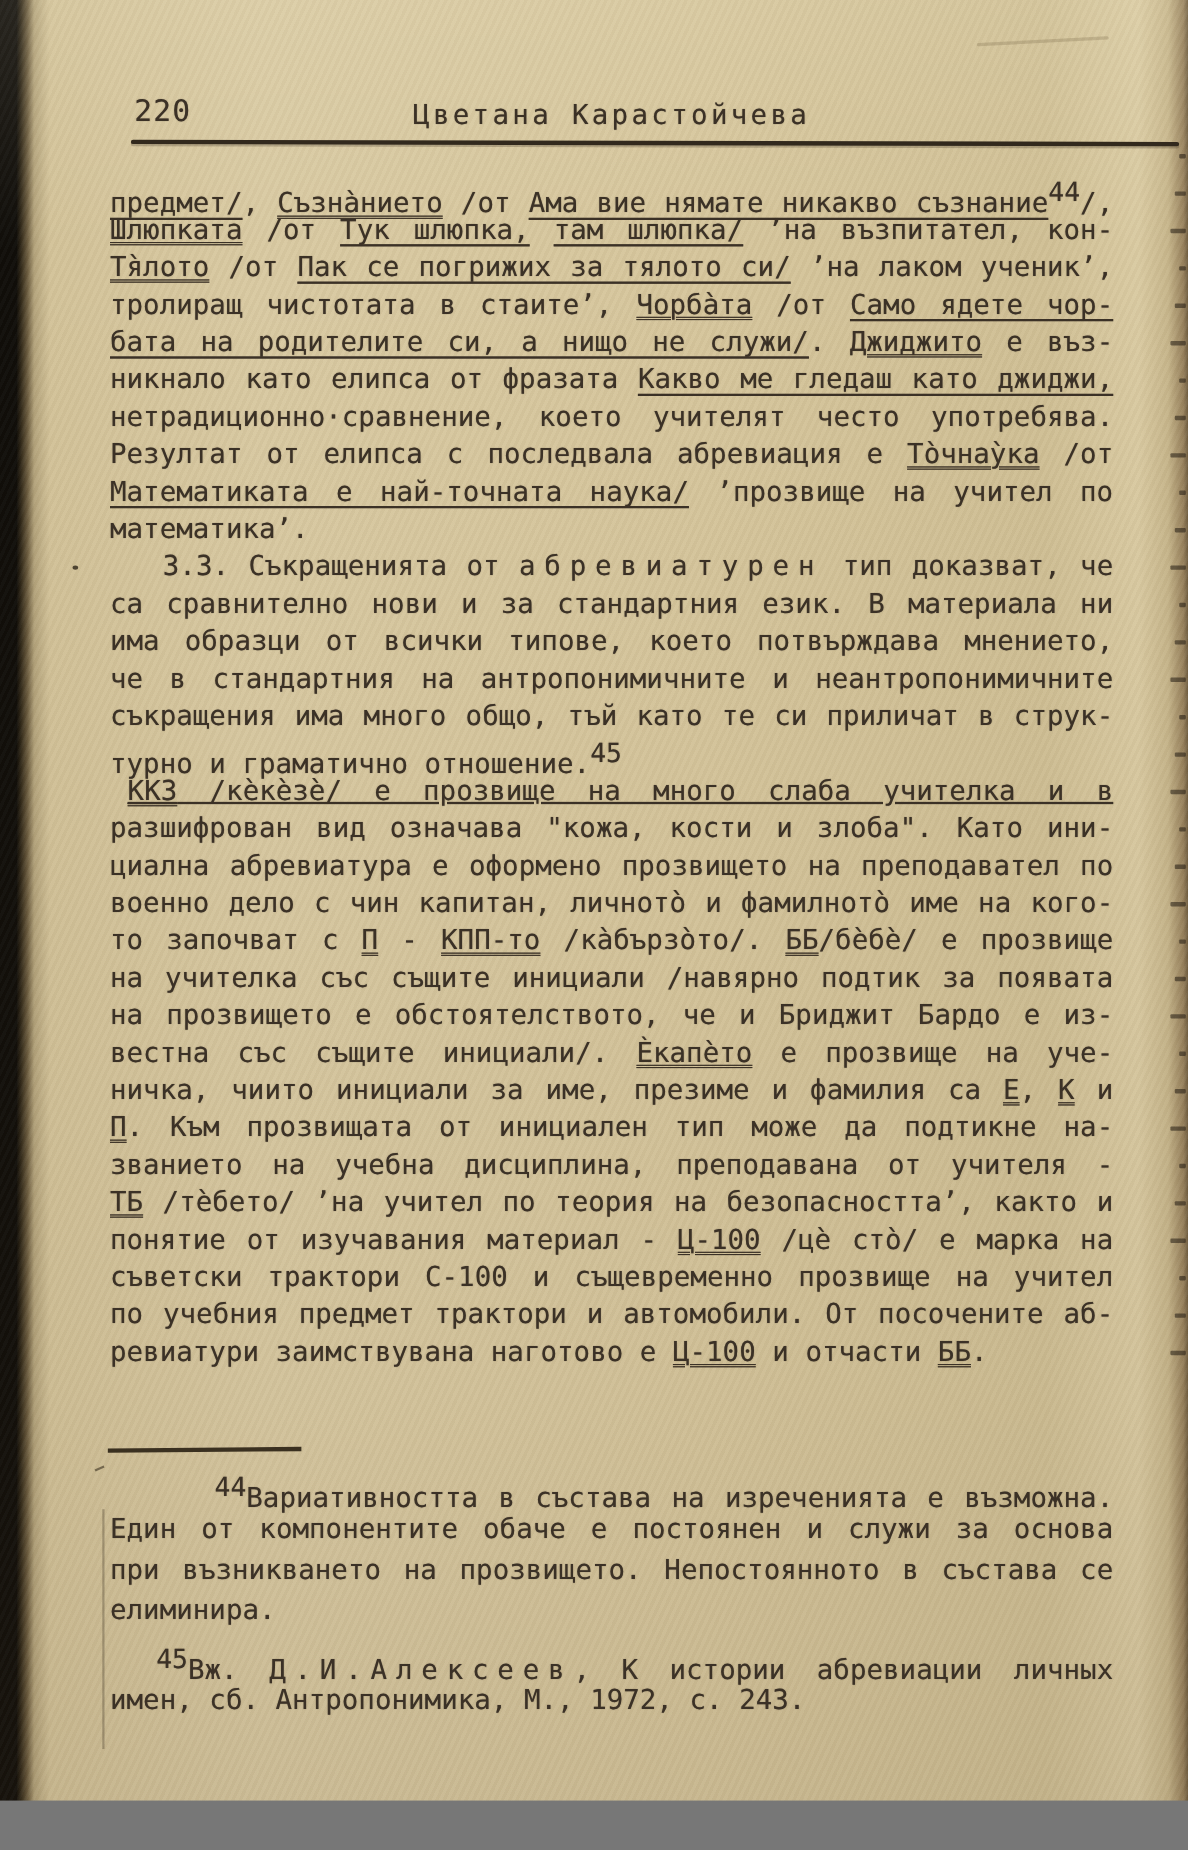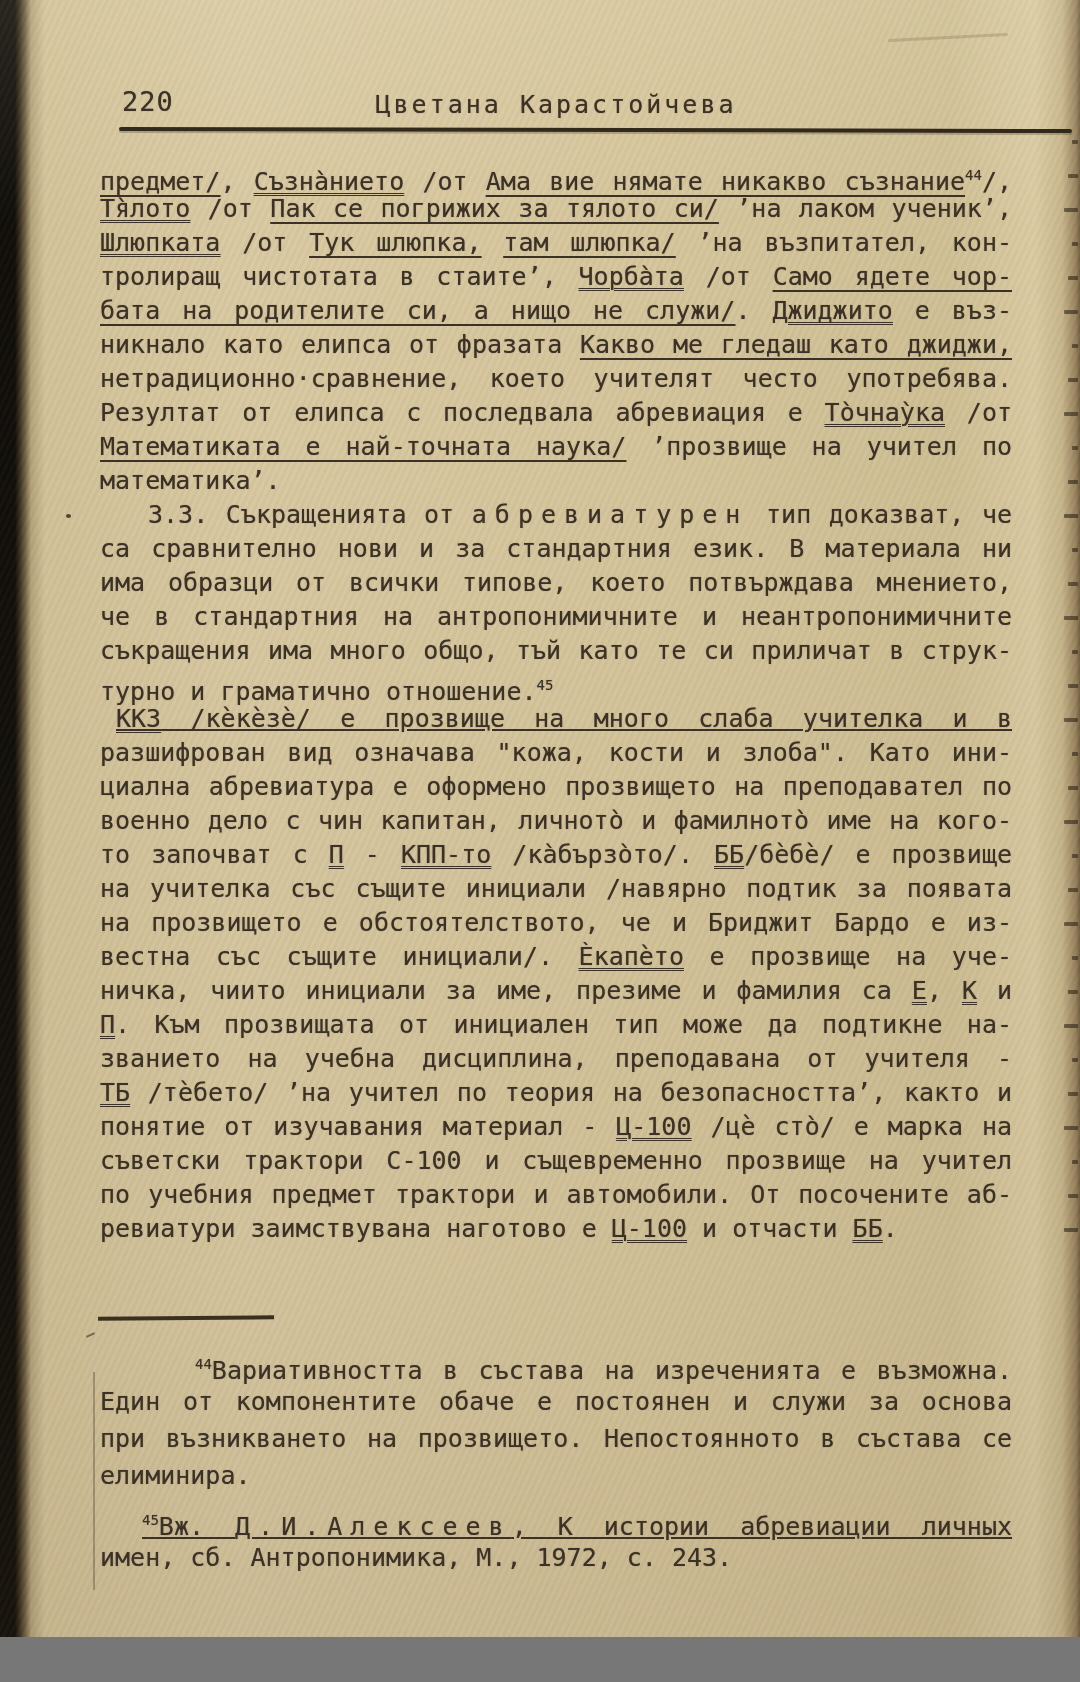"44" .sup { font-size: 14px -> 24px }
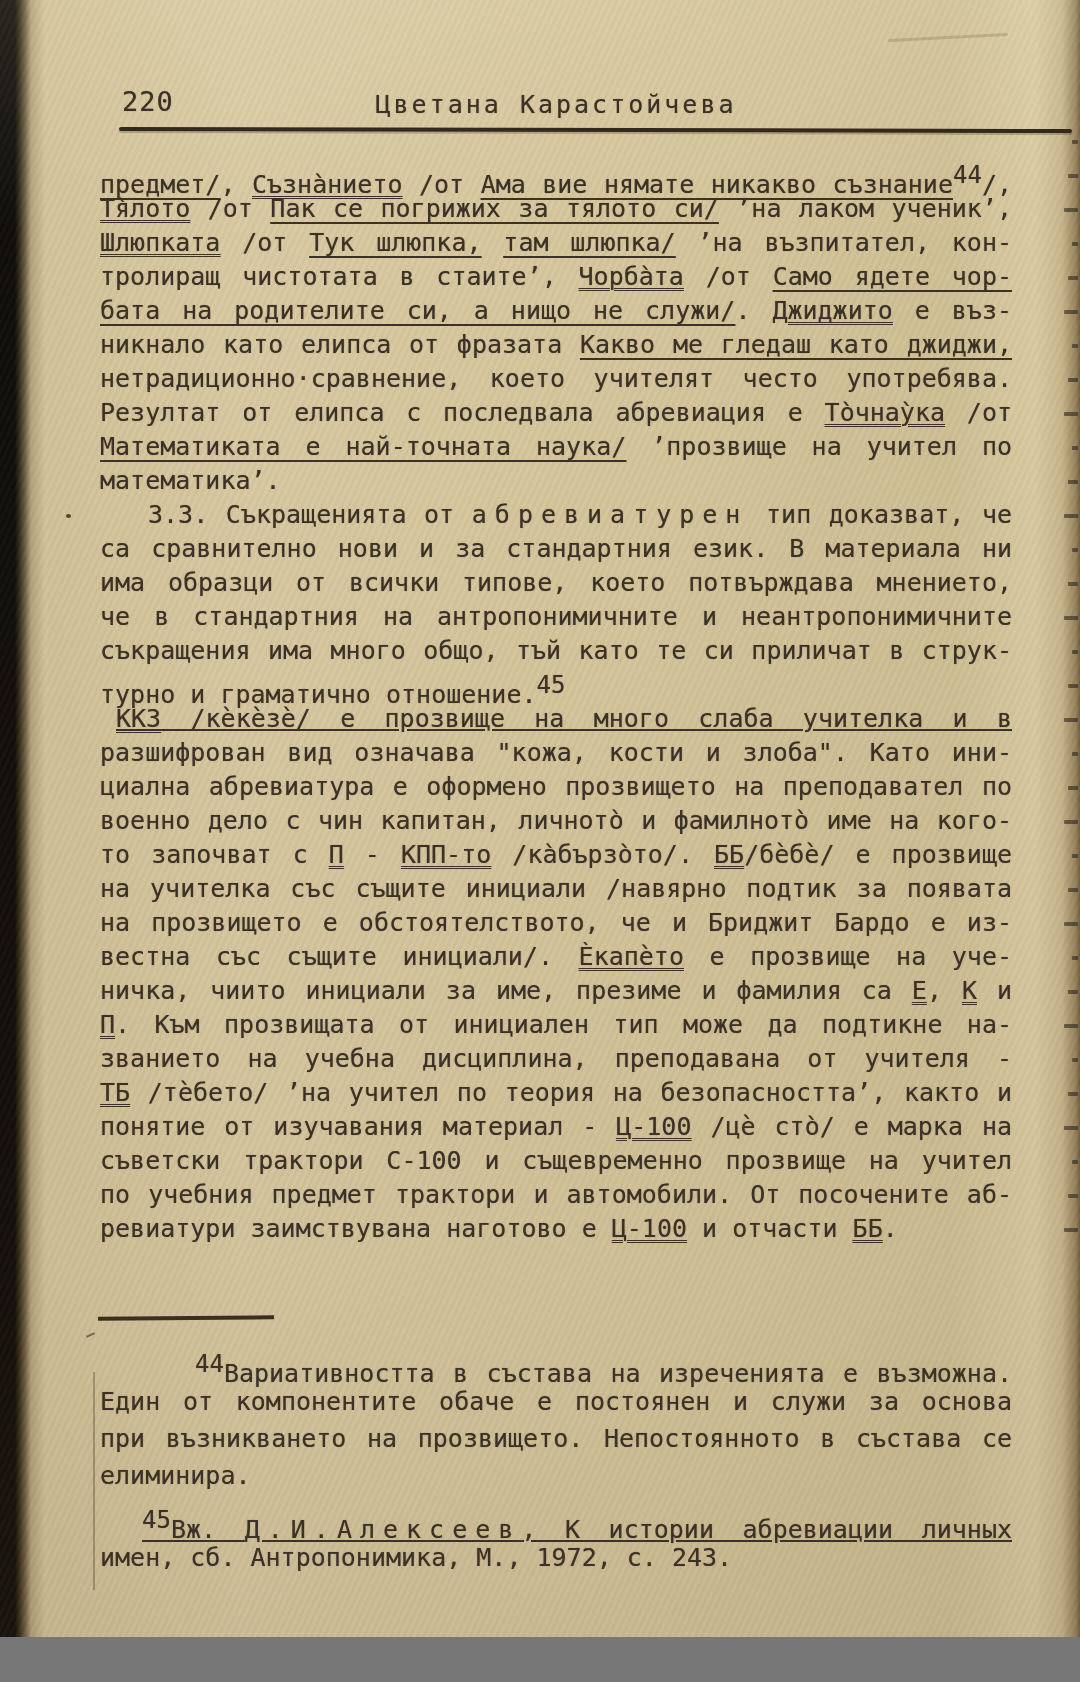"Тя̀лото /от Пак се погрижих" div.line { order: before "Шлюпката /от Тук шлюпка, там" -> after "Шлюпката /от Тук шлюпка, там" }
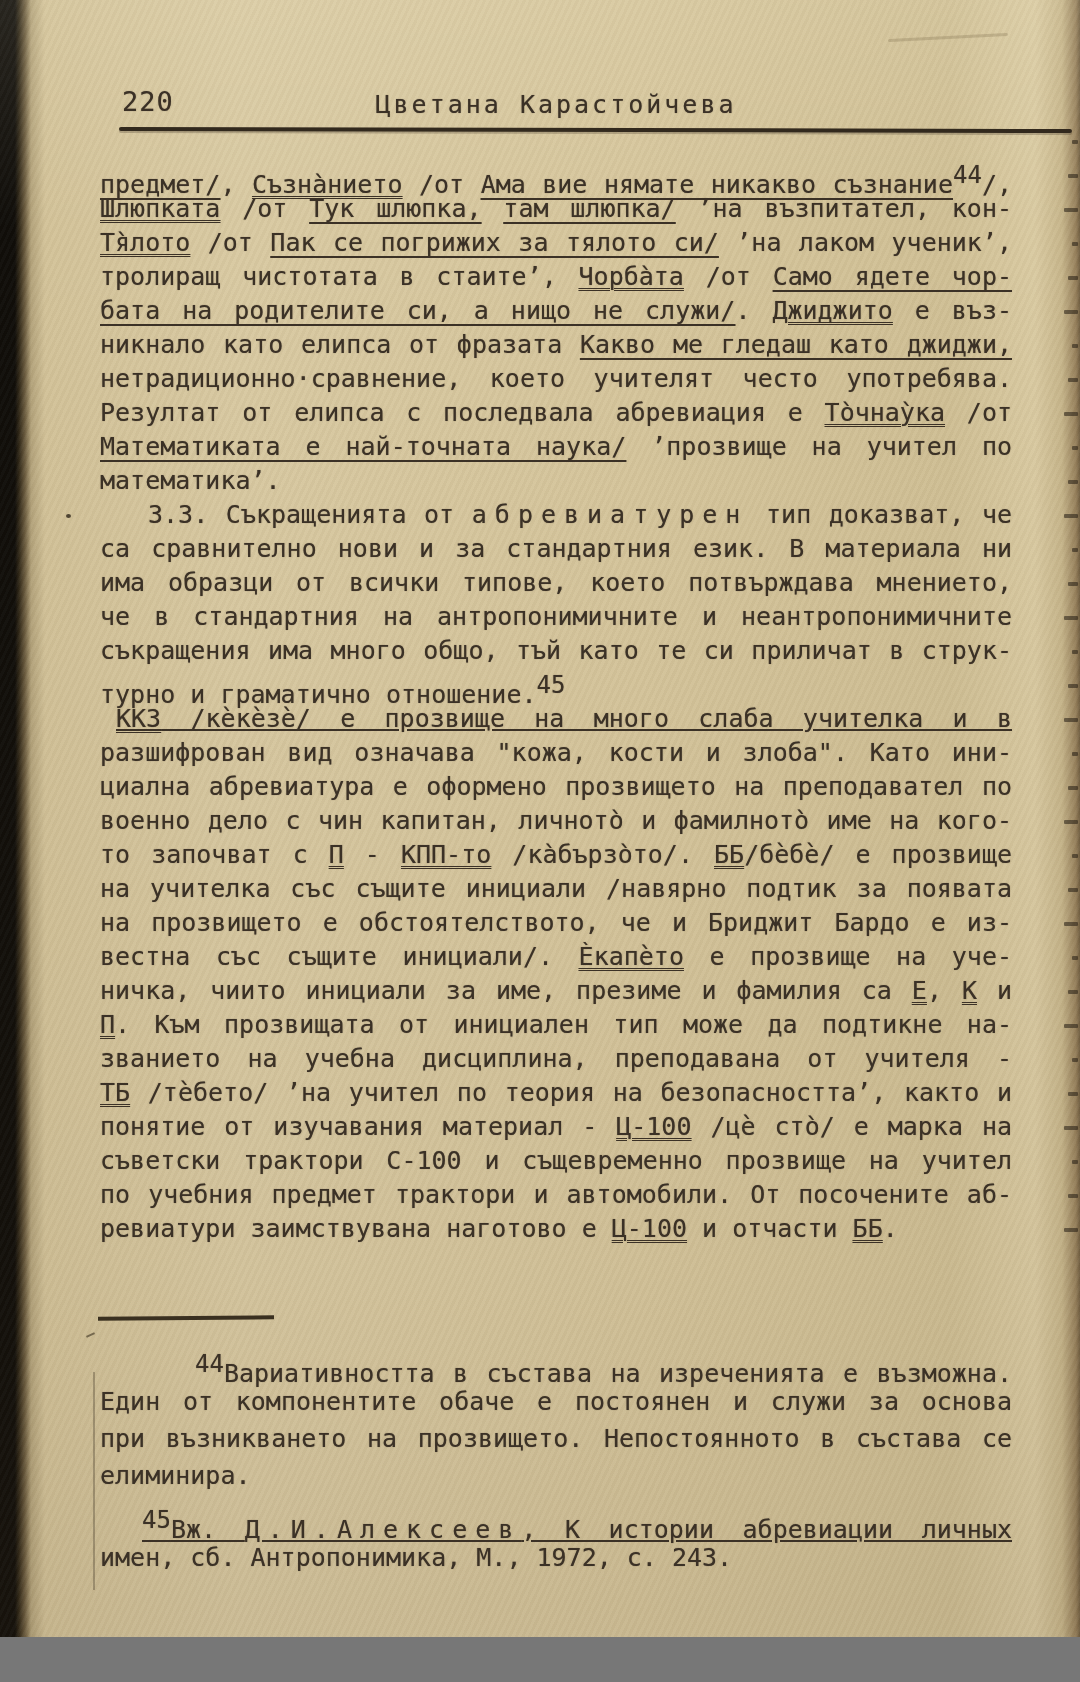"44Вариативността в състава на" .fntext { margin-top: 12px -> none }
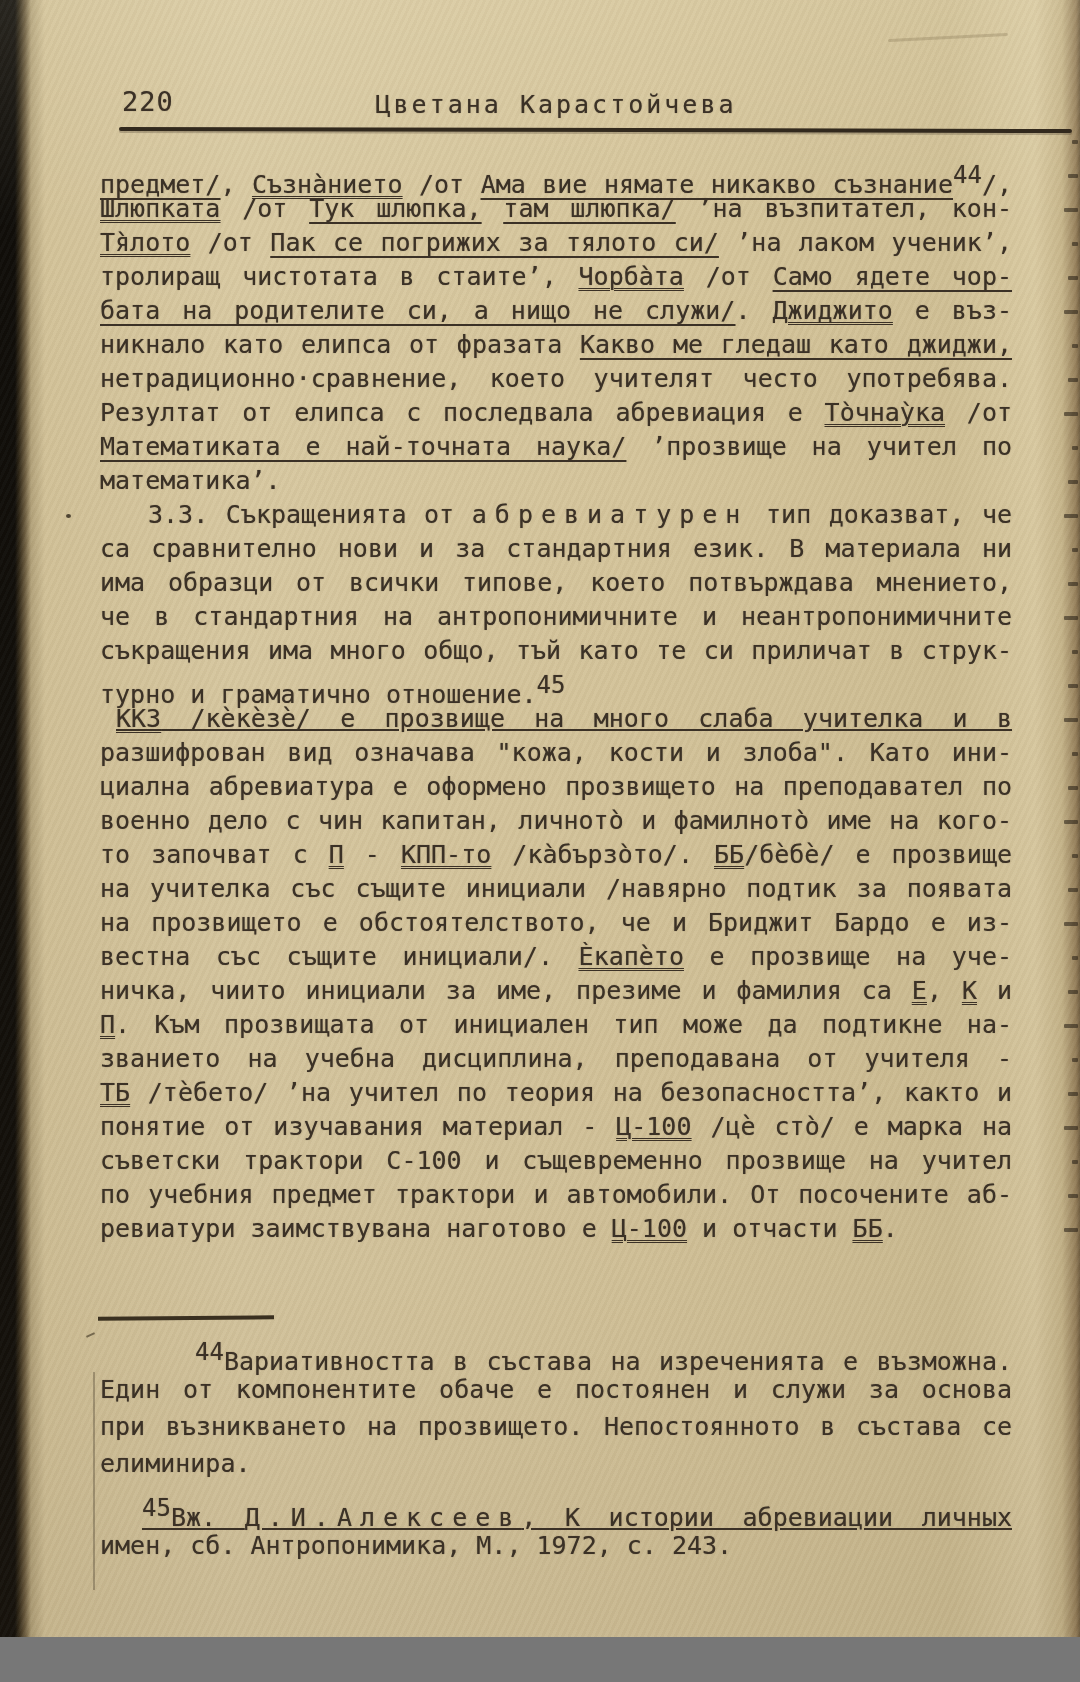"45Вж. Д.И.Алексеев, К истории абревиации" div.line { text-decoration: underline -> none }
